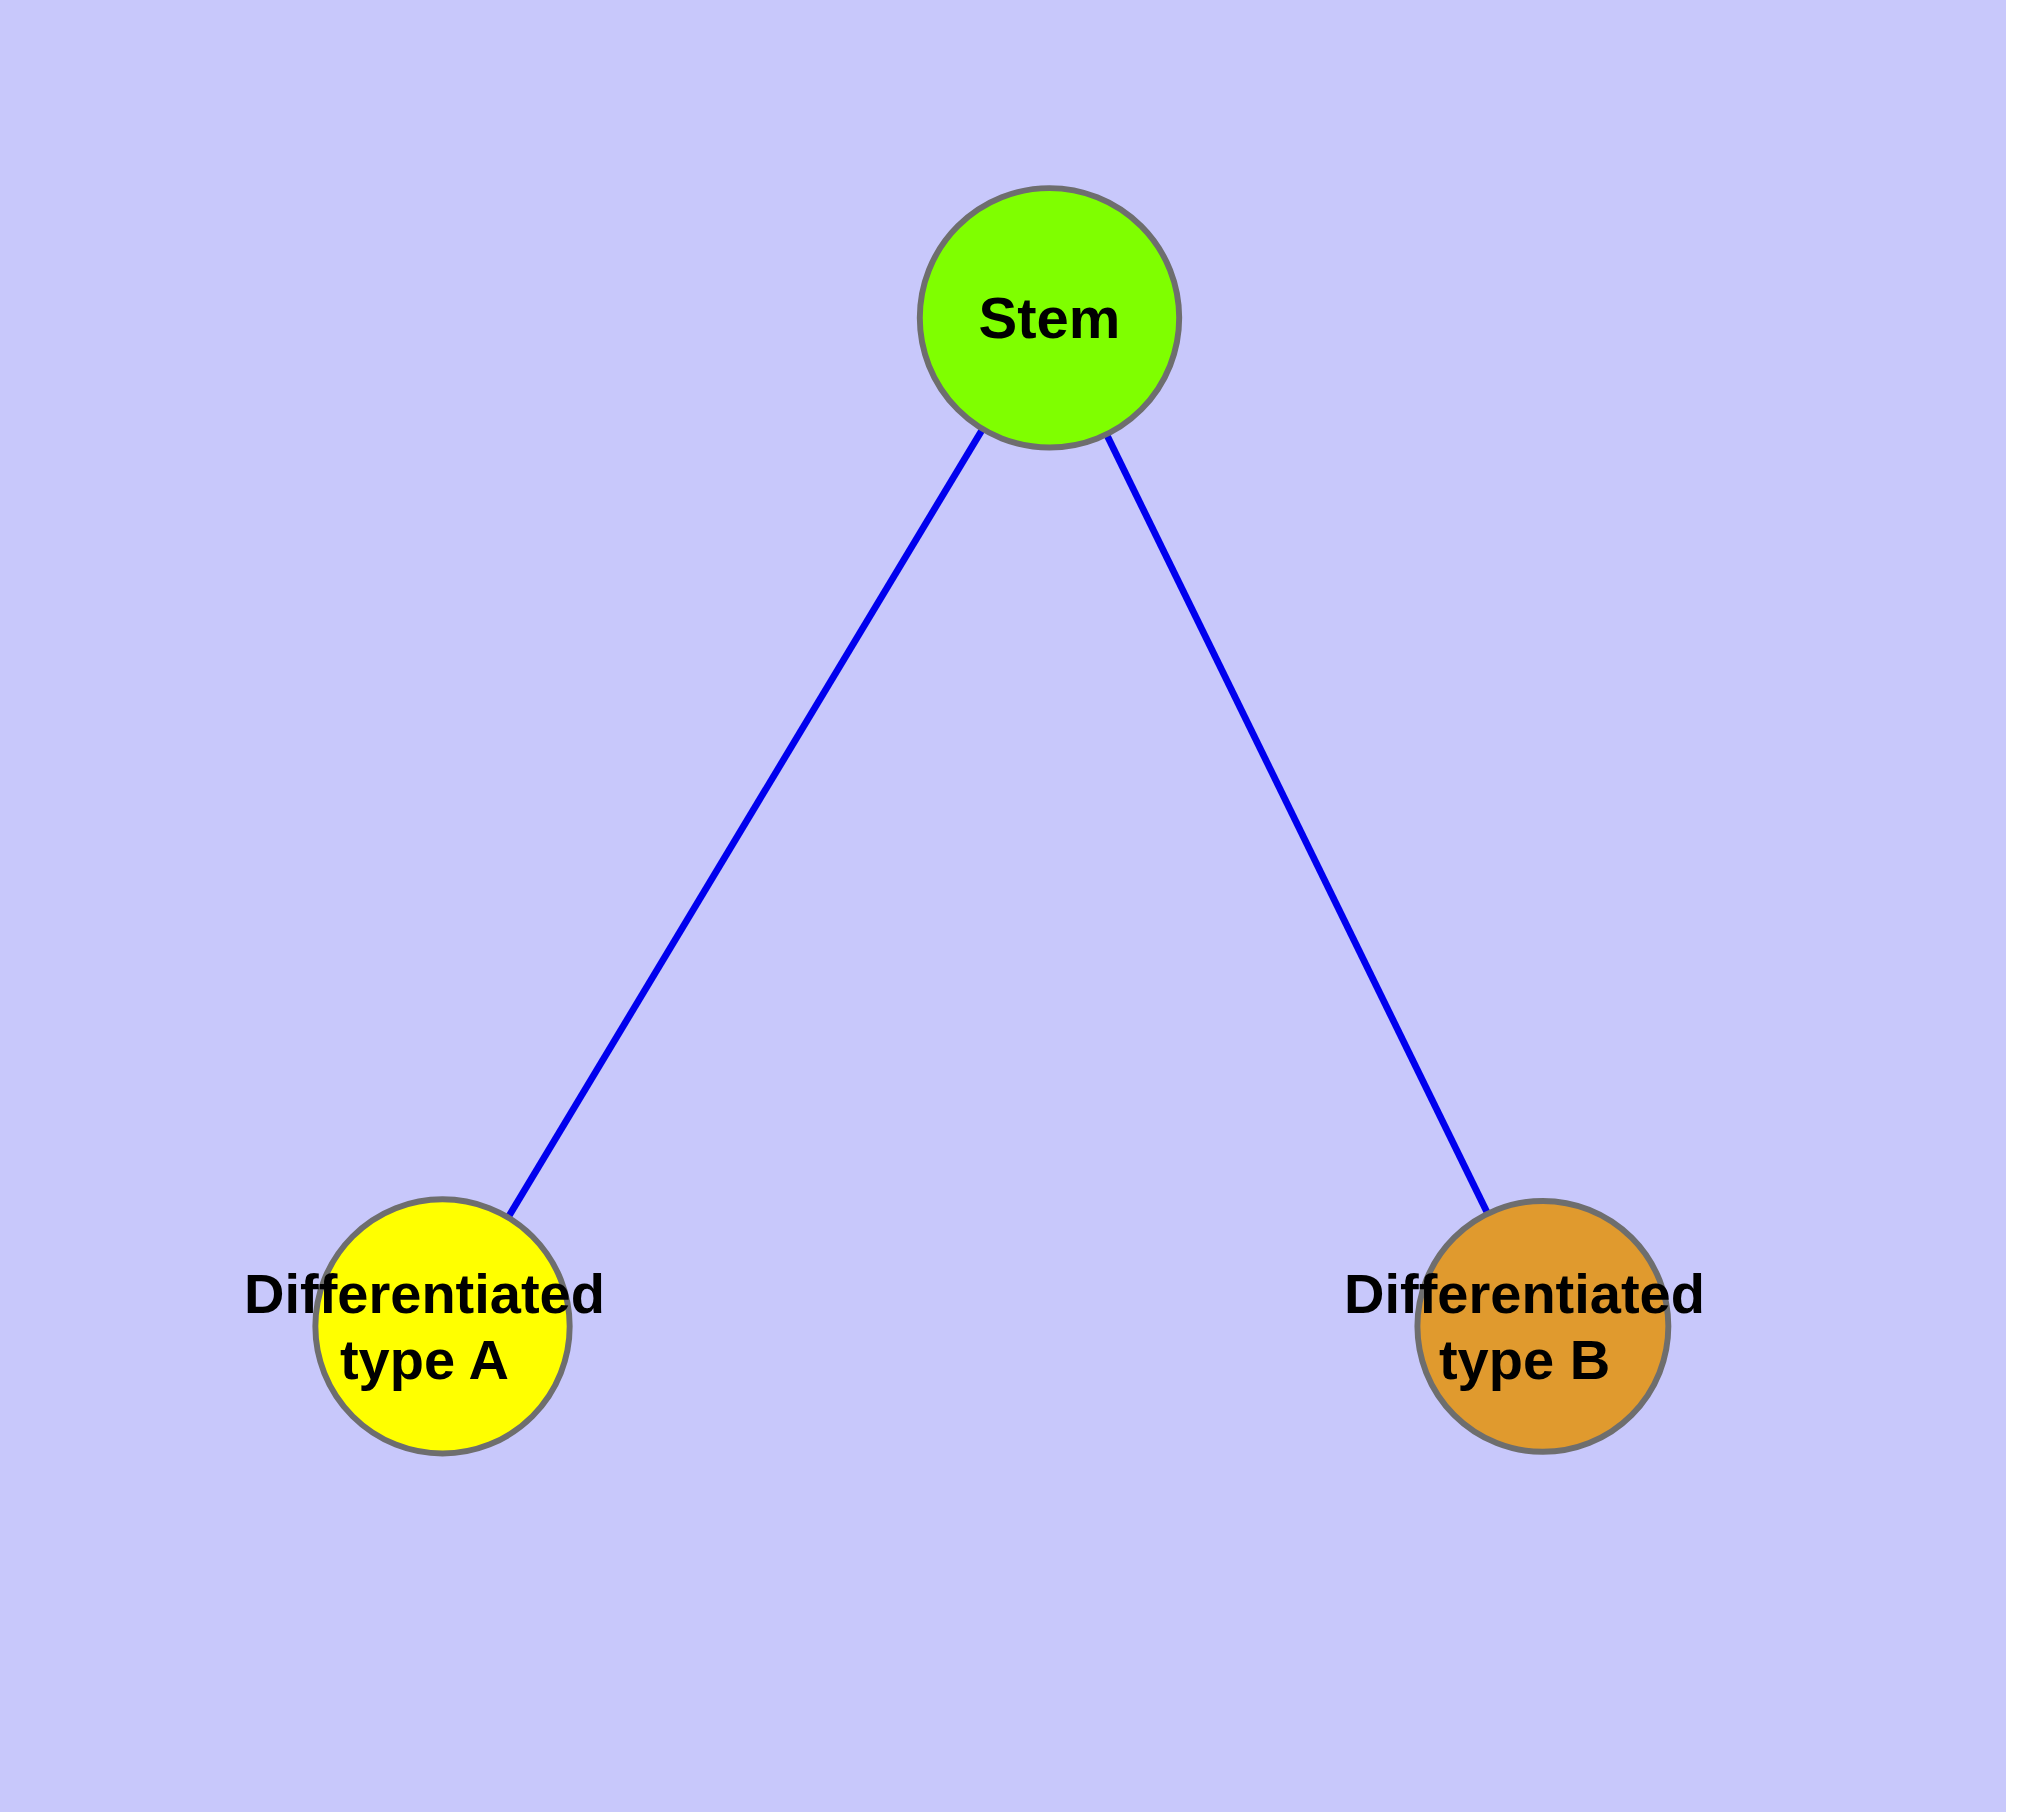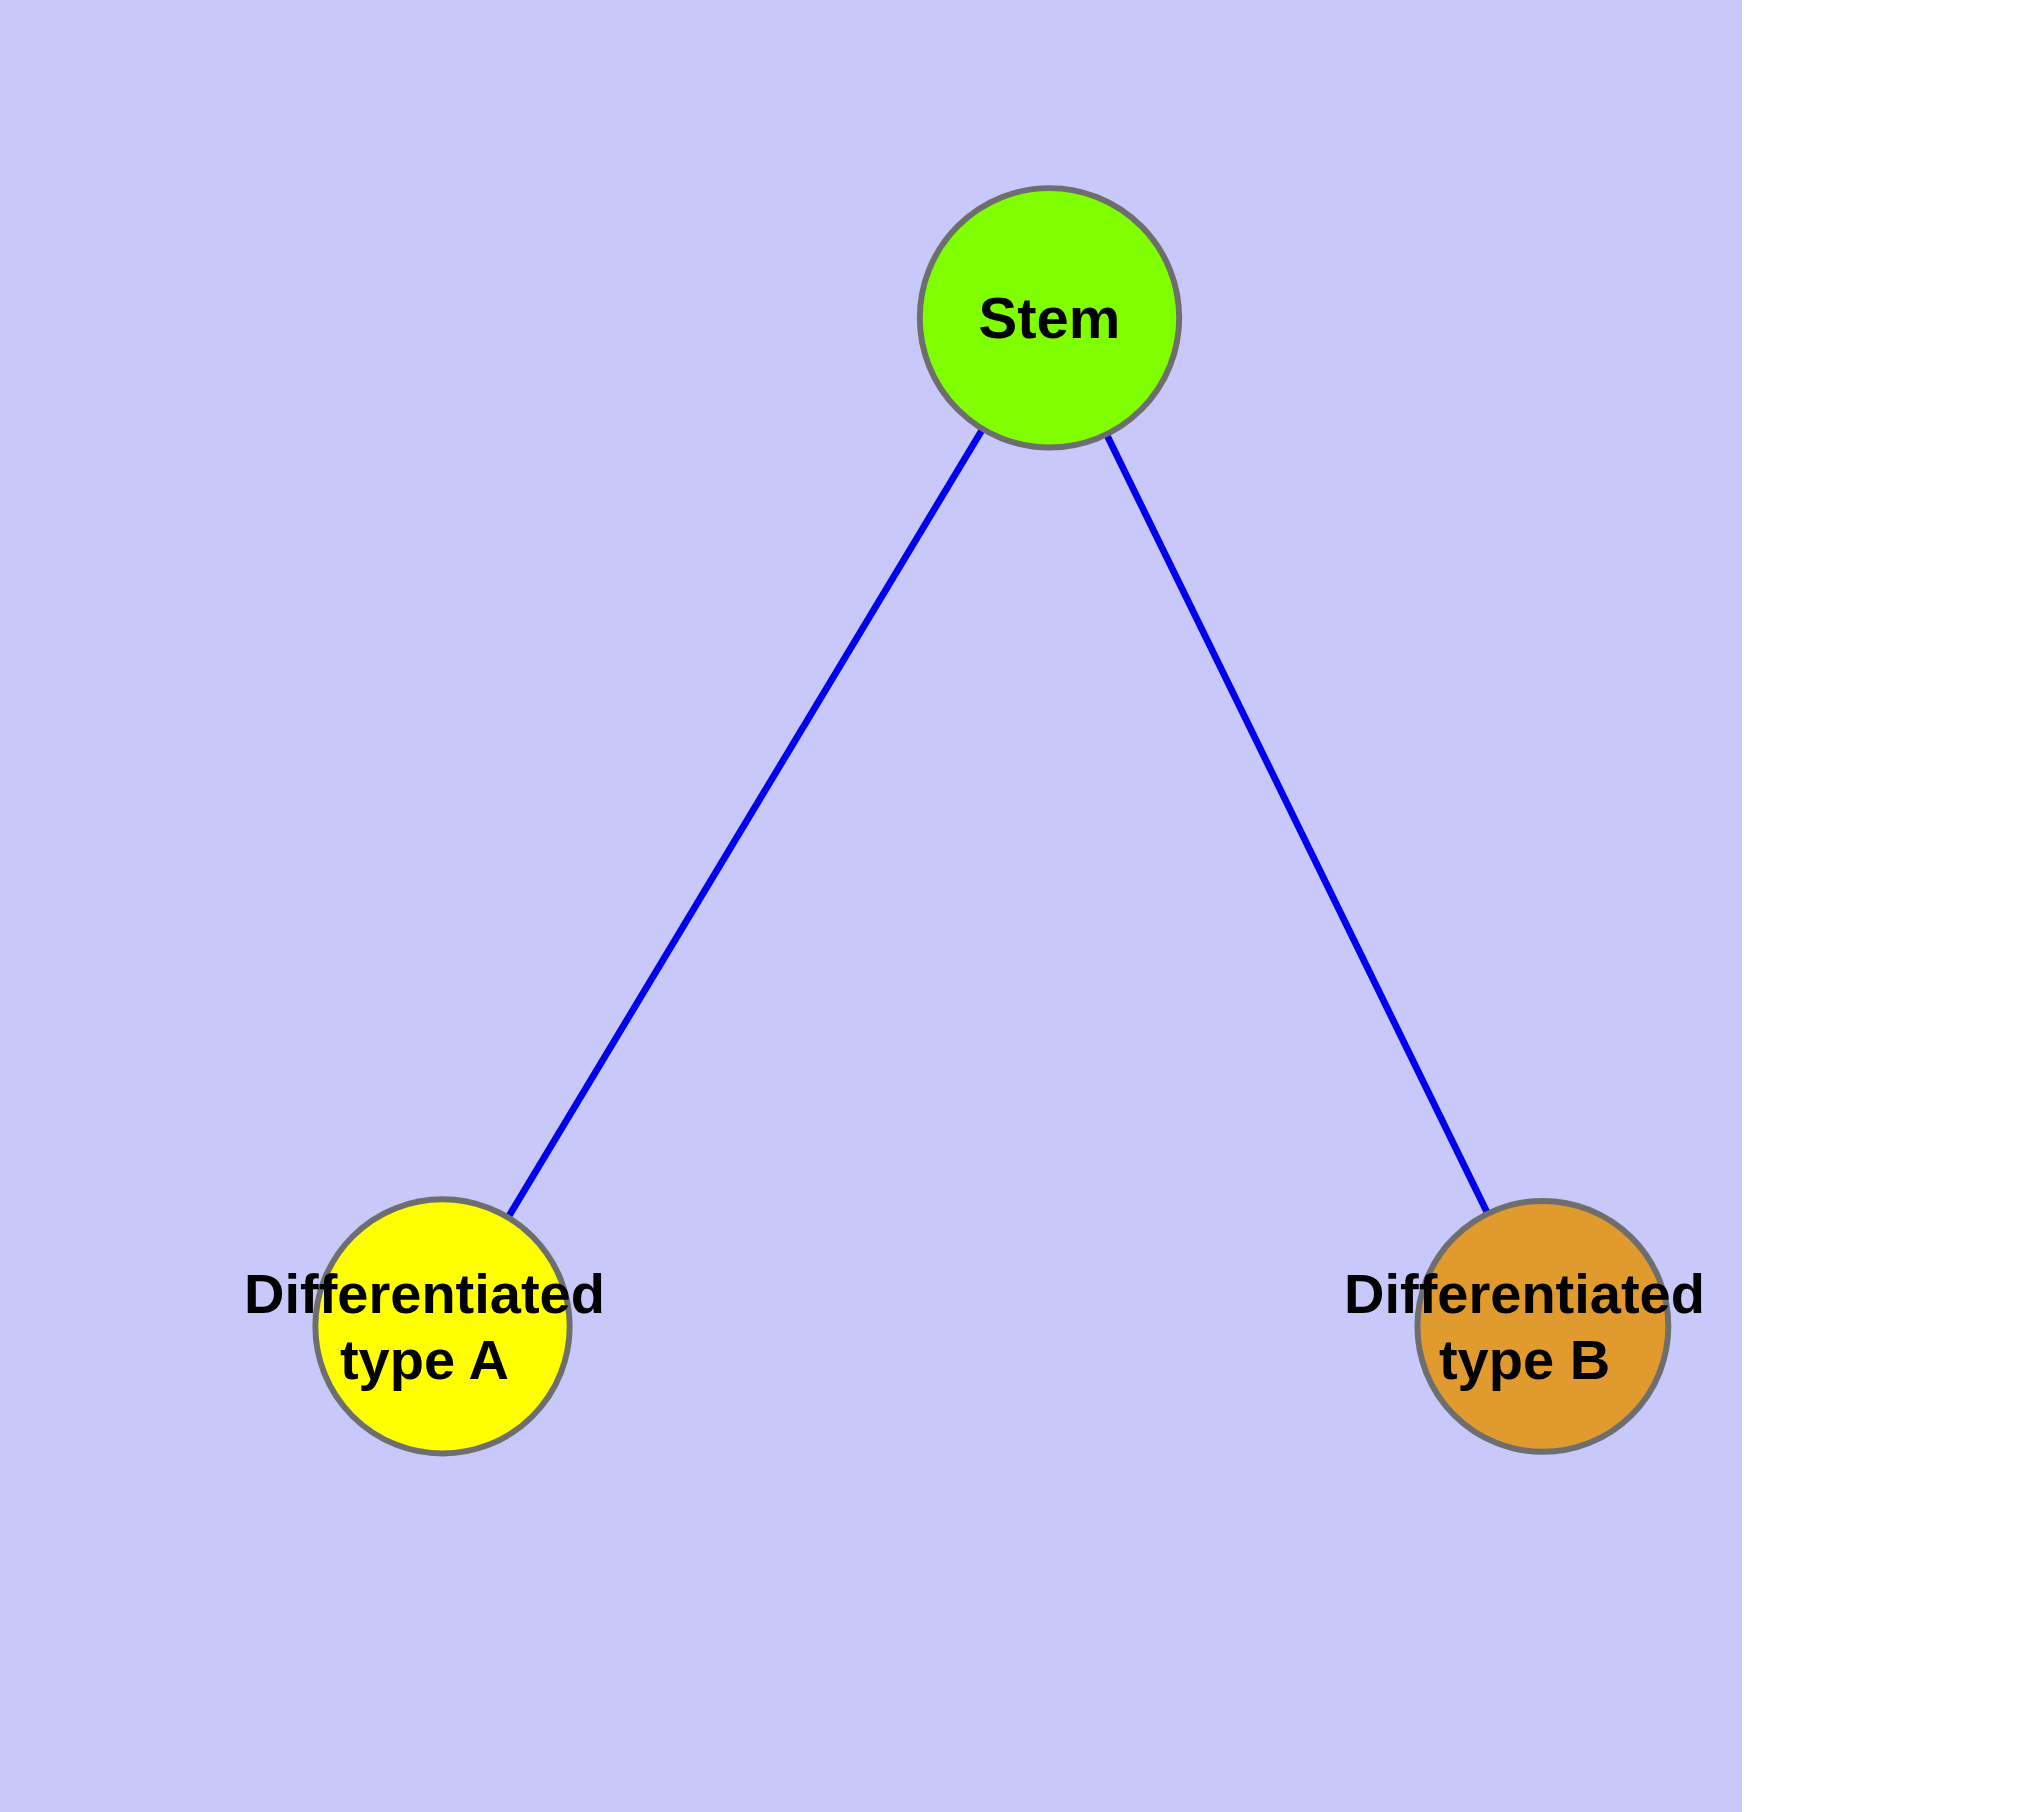"Stem" div { width: 1742px -> 2006px }
